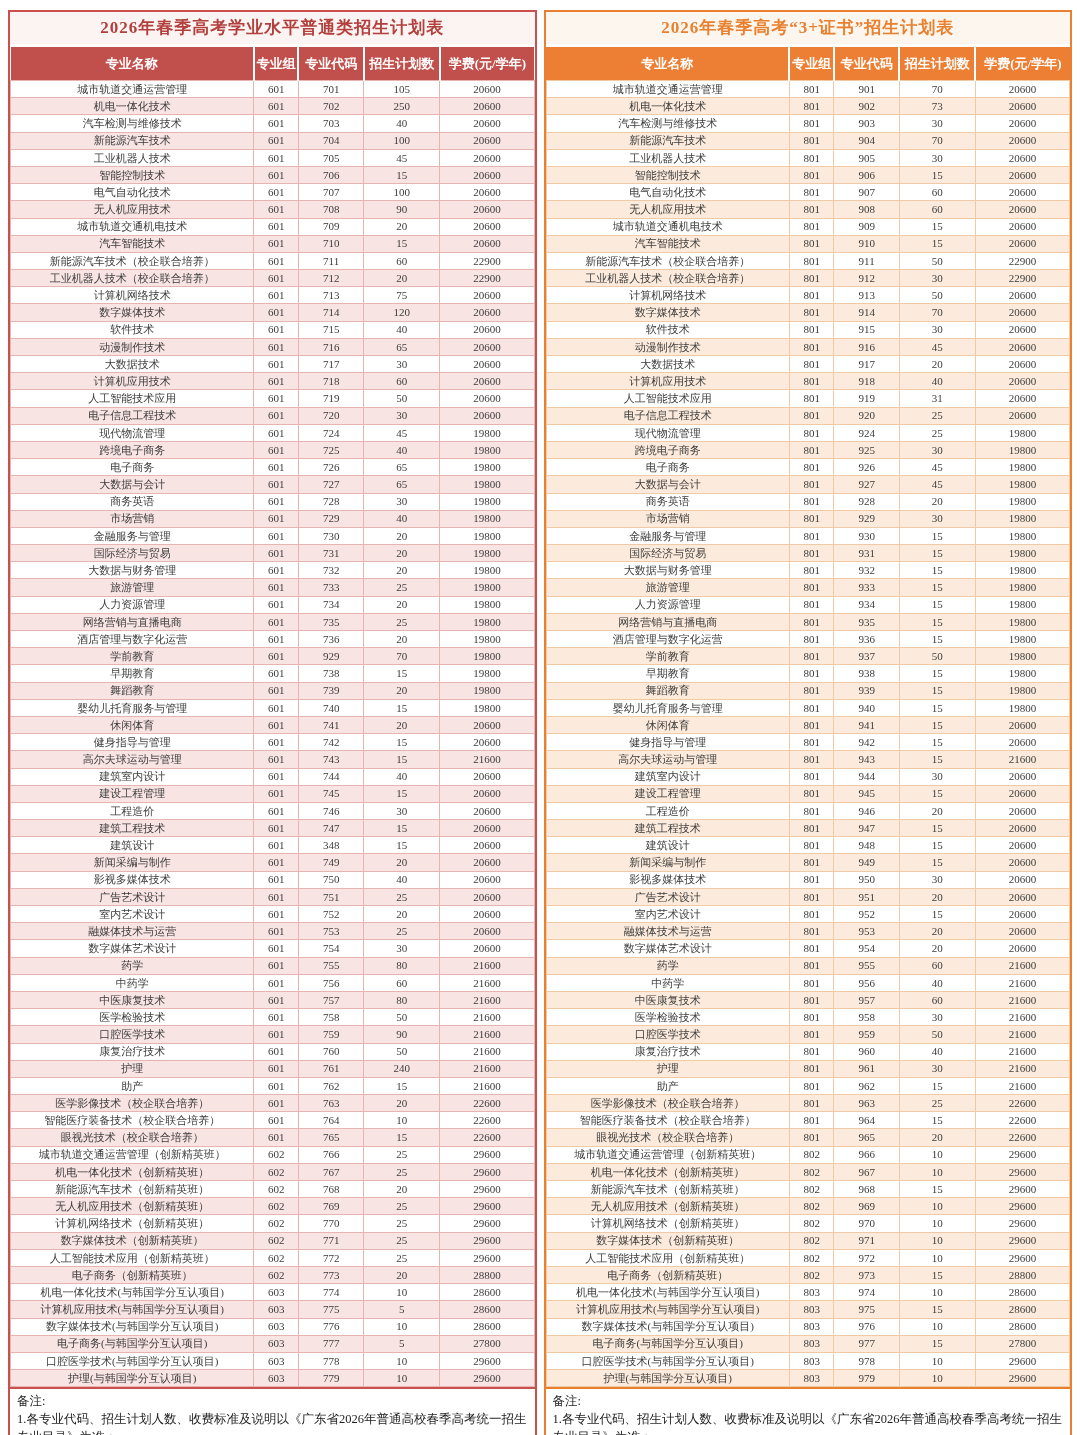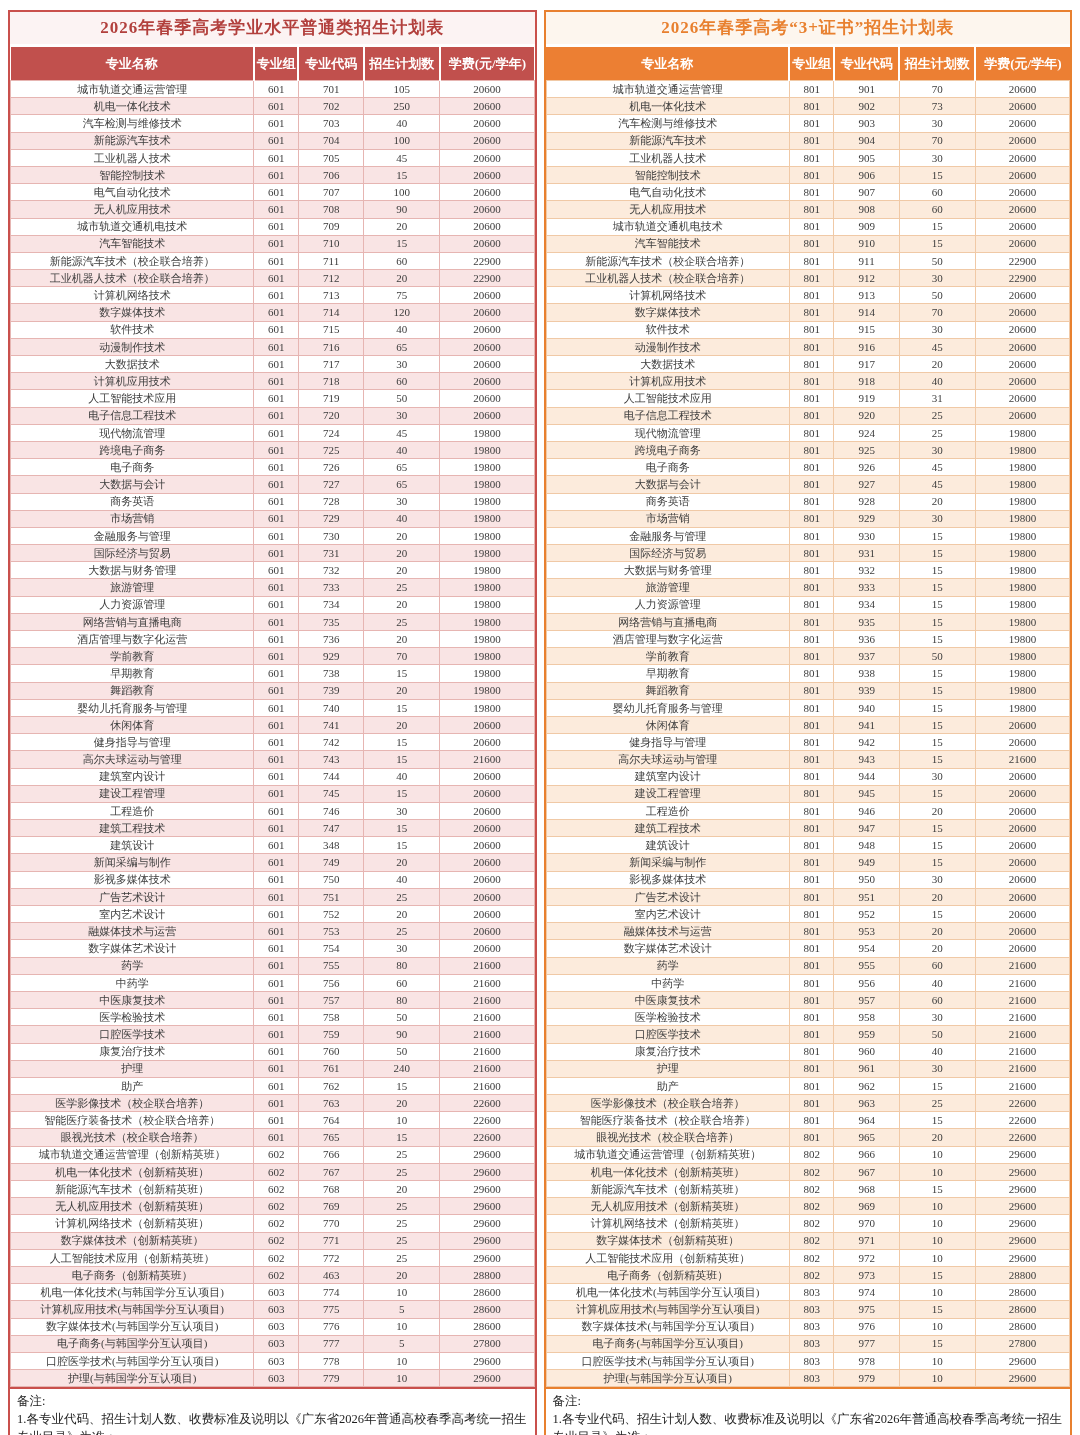"463" td { text: 463 -> 773 }
